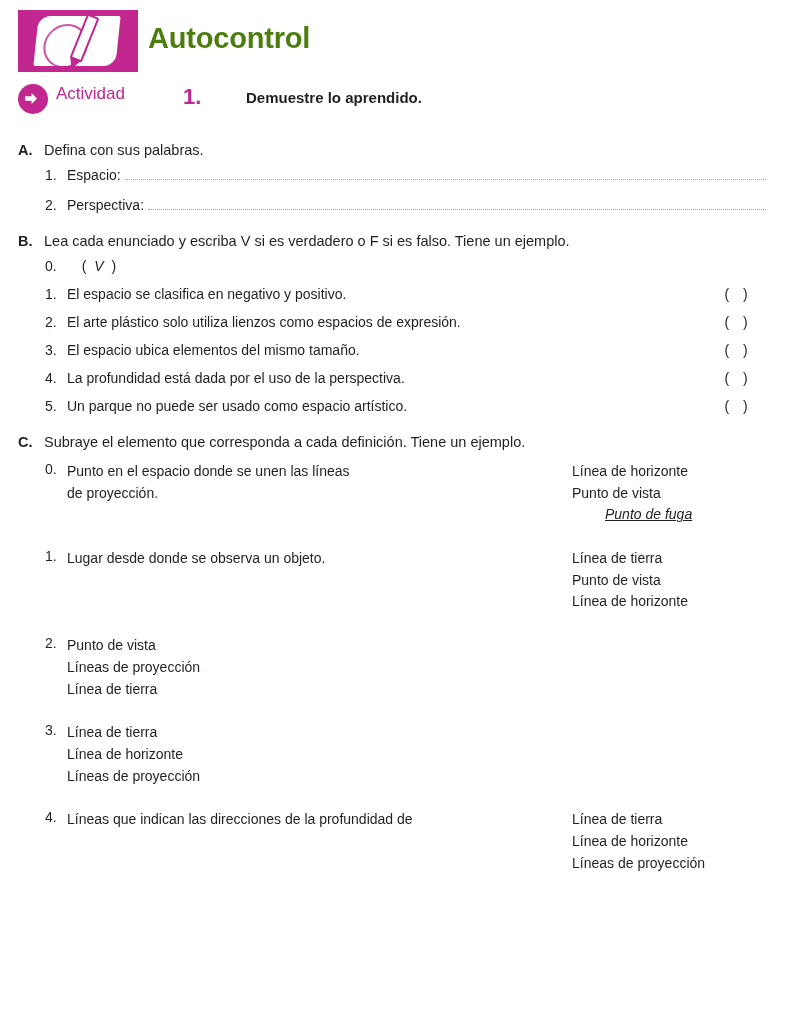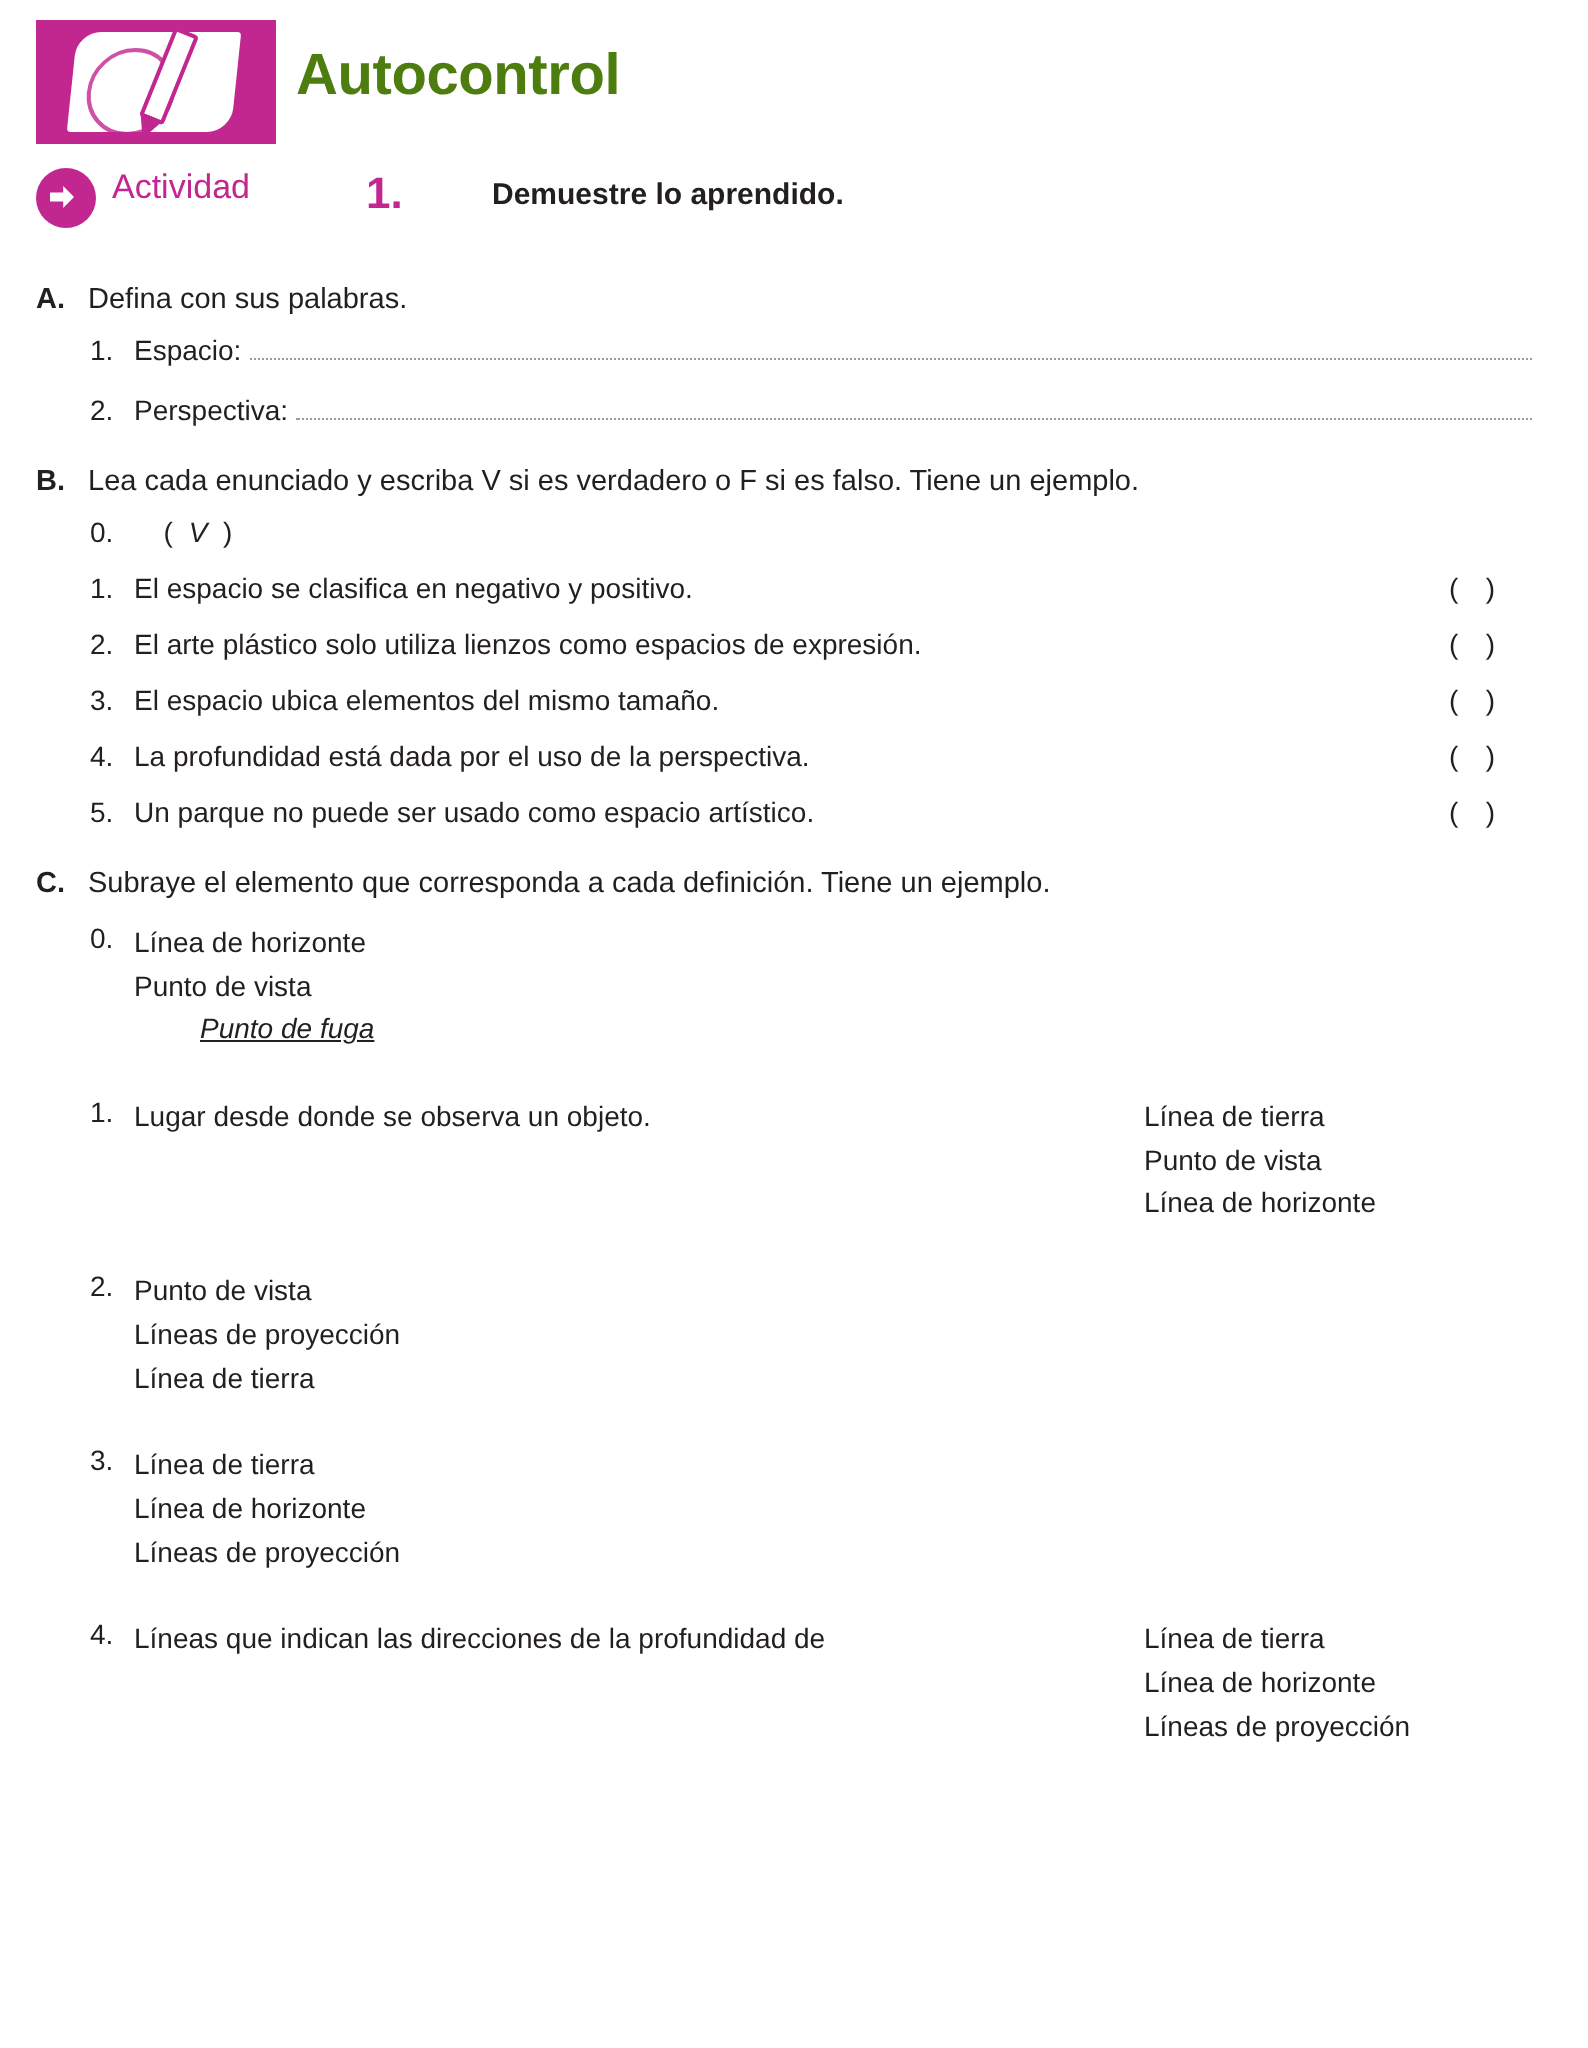"Punto en el espacio donde" div.mc-prompt { html: none -> <div> <div>Punto en el espacio donde se unen las líneas</div> <div>de proyección.</div> </div> }
